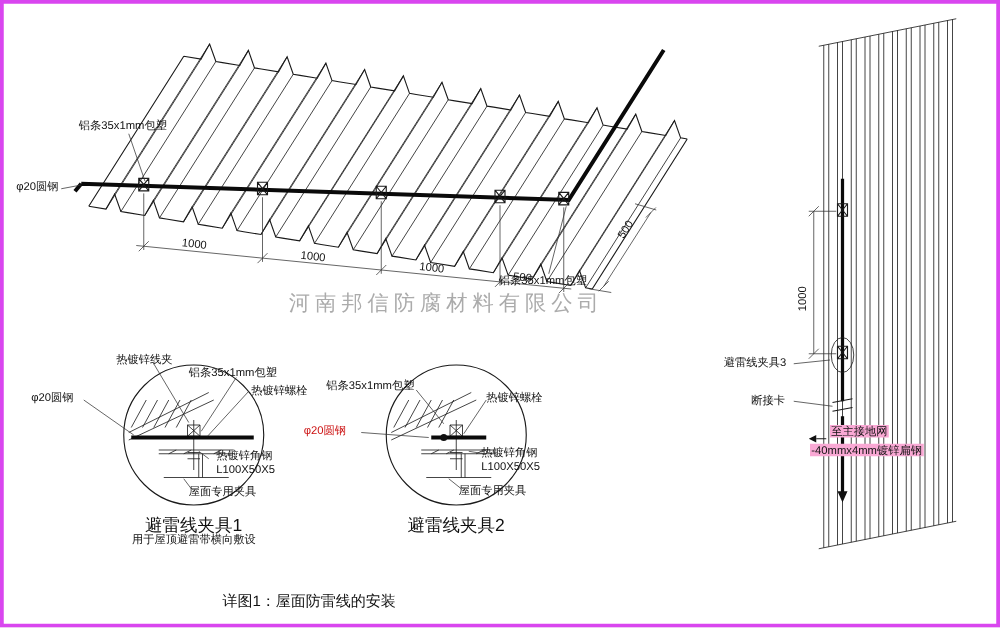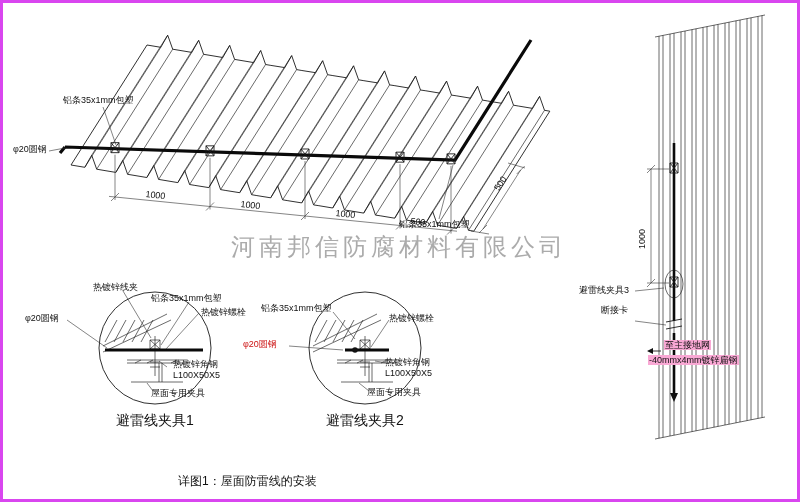"河南邦信防腐材料有限公司" .wm { font-size: 24px -> 17px }
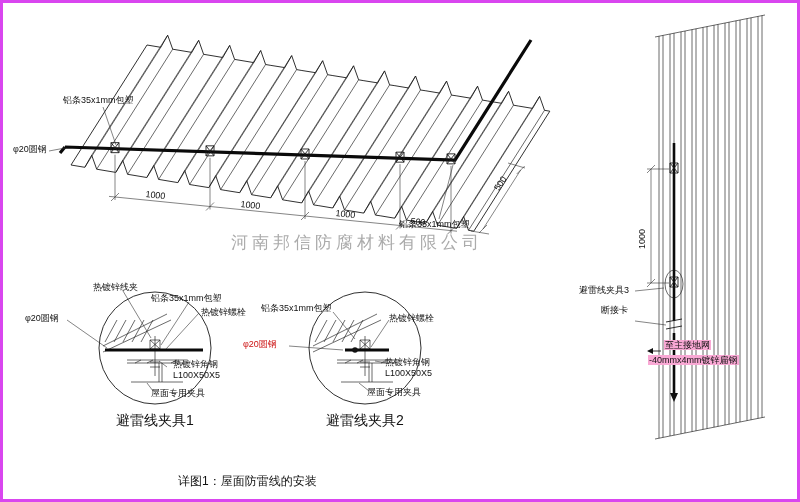"断接卡" div.lbl { top: 302px -> 312px }
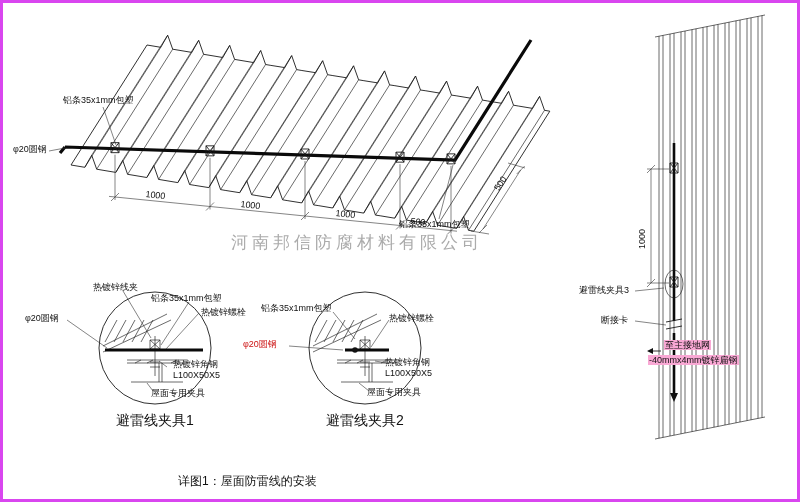"用于屋顶避雷带横向敷设" div.lbl { html: none -> <div>用于屋顶避雷带横向敷设</div> }
